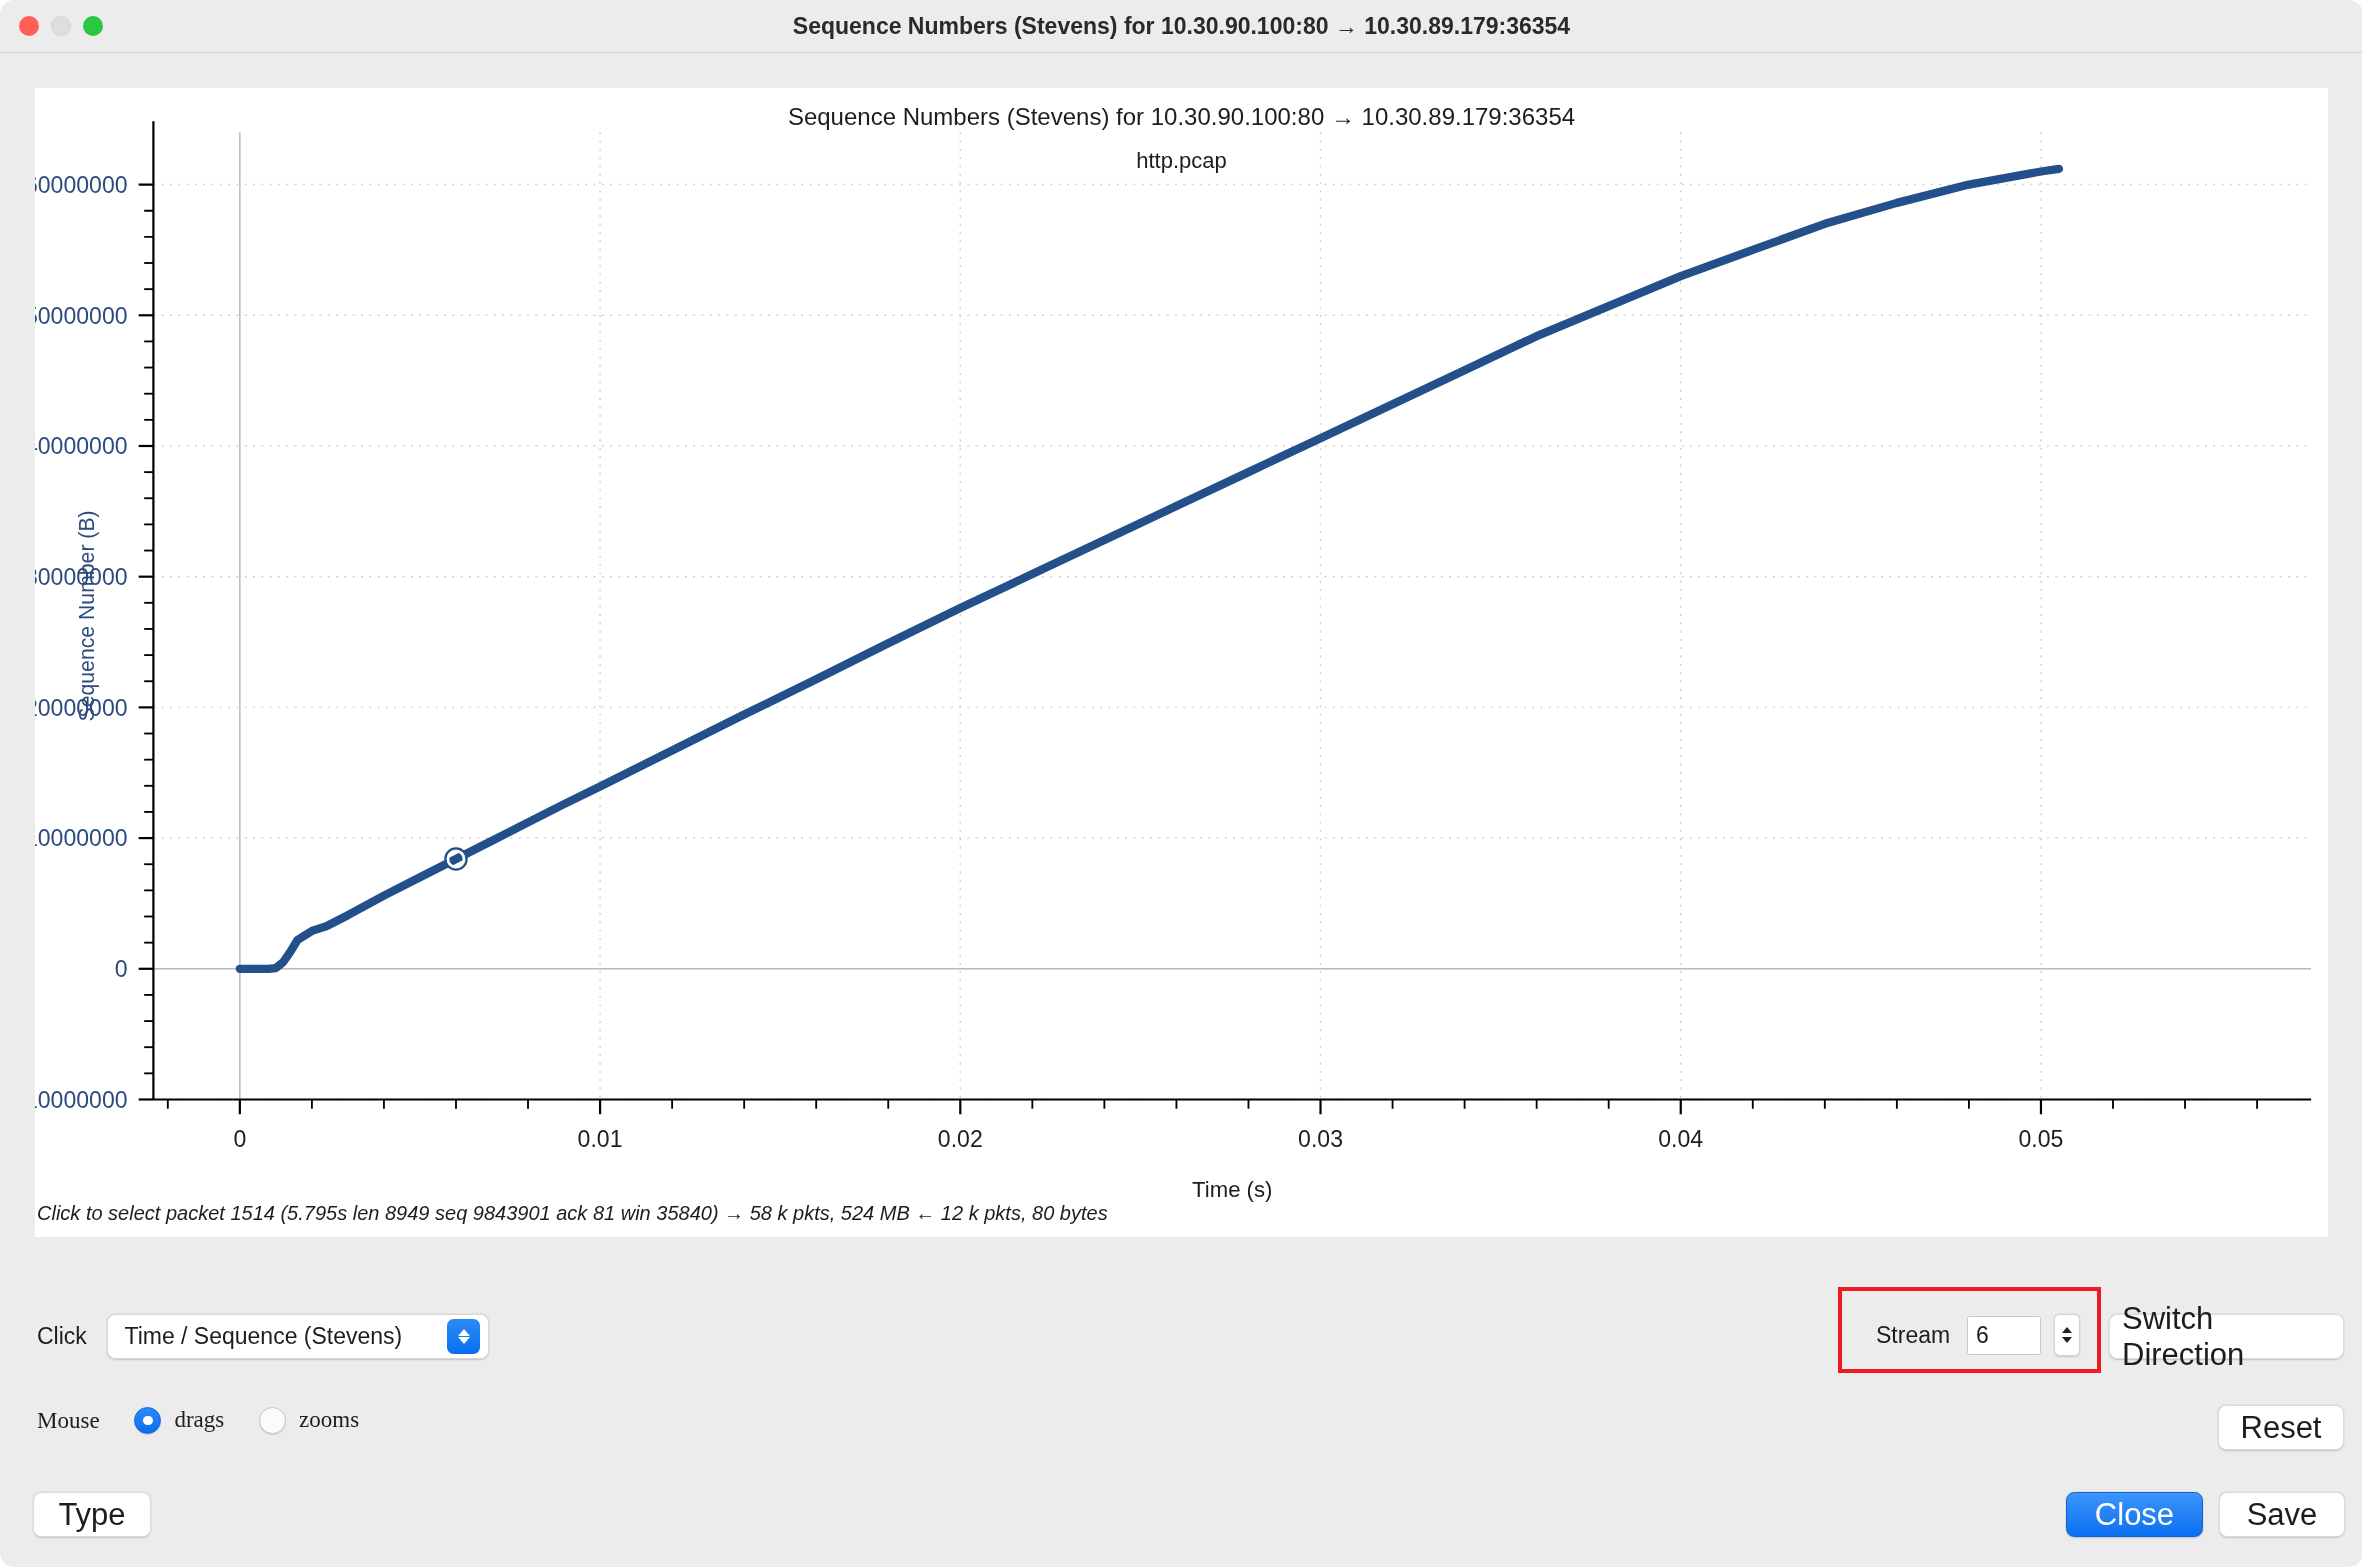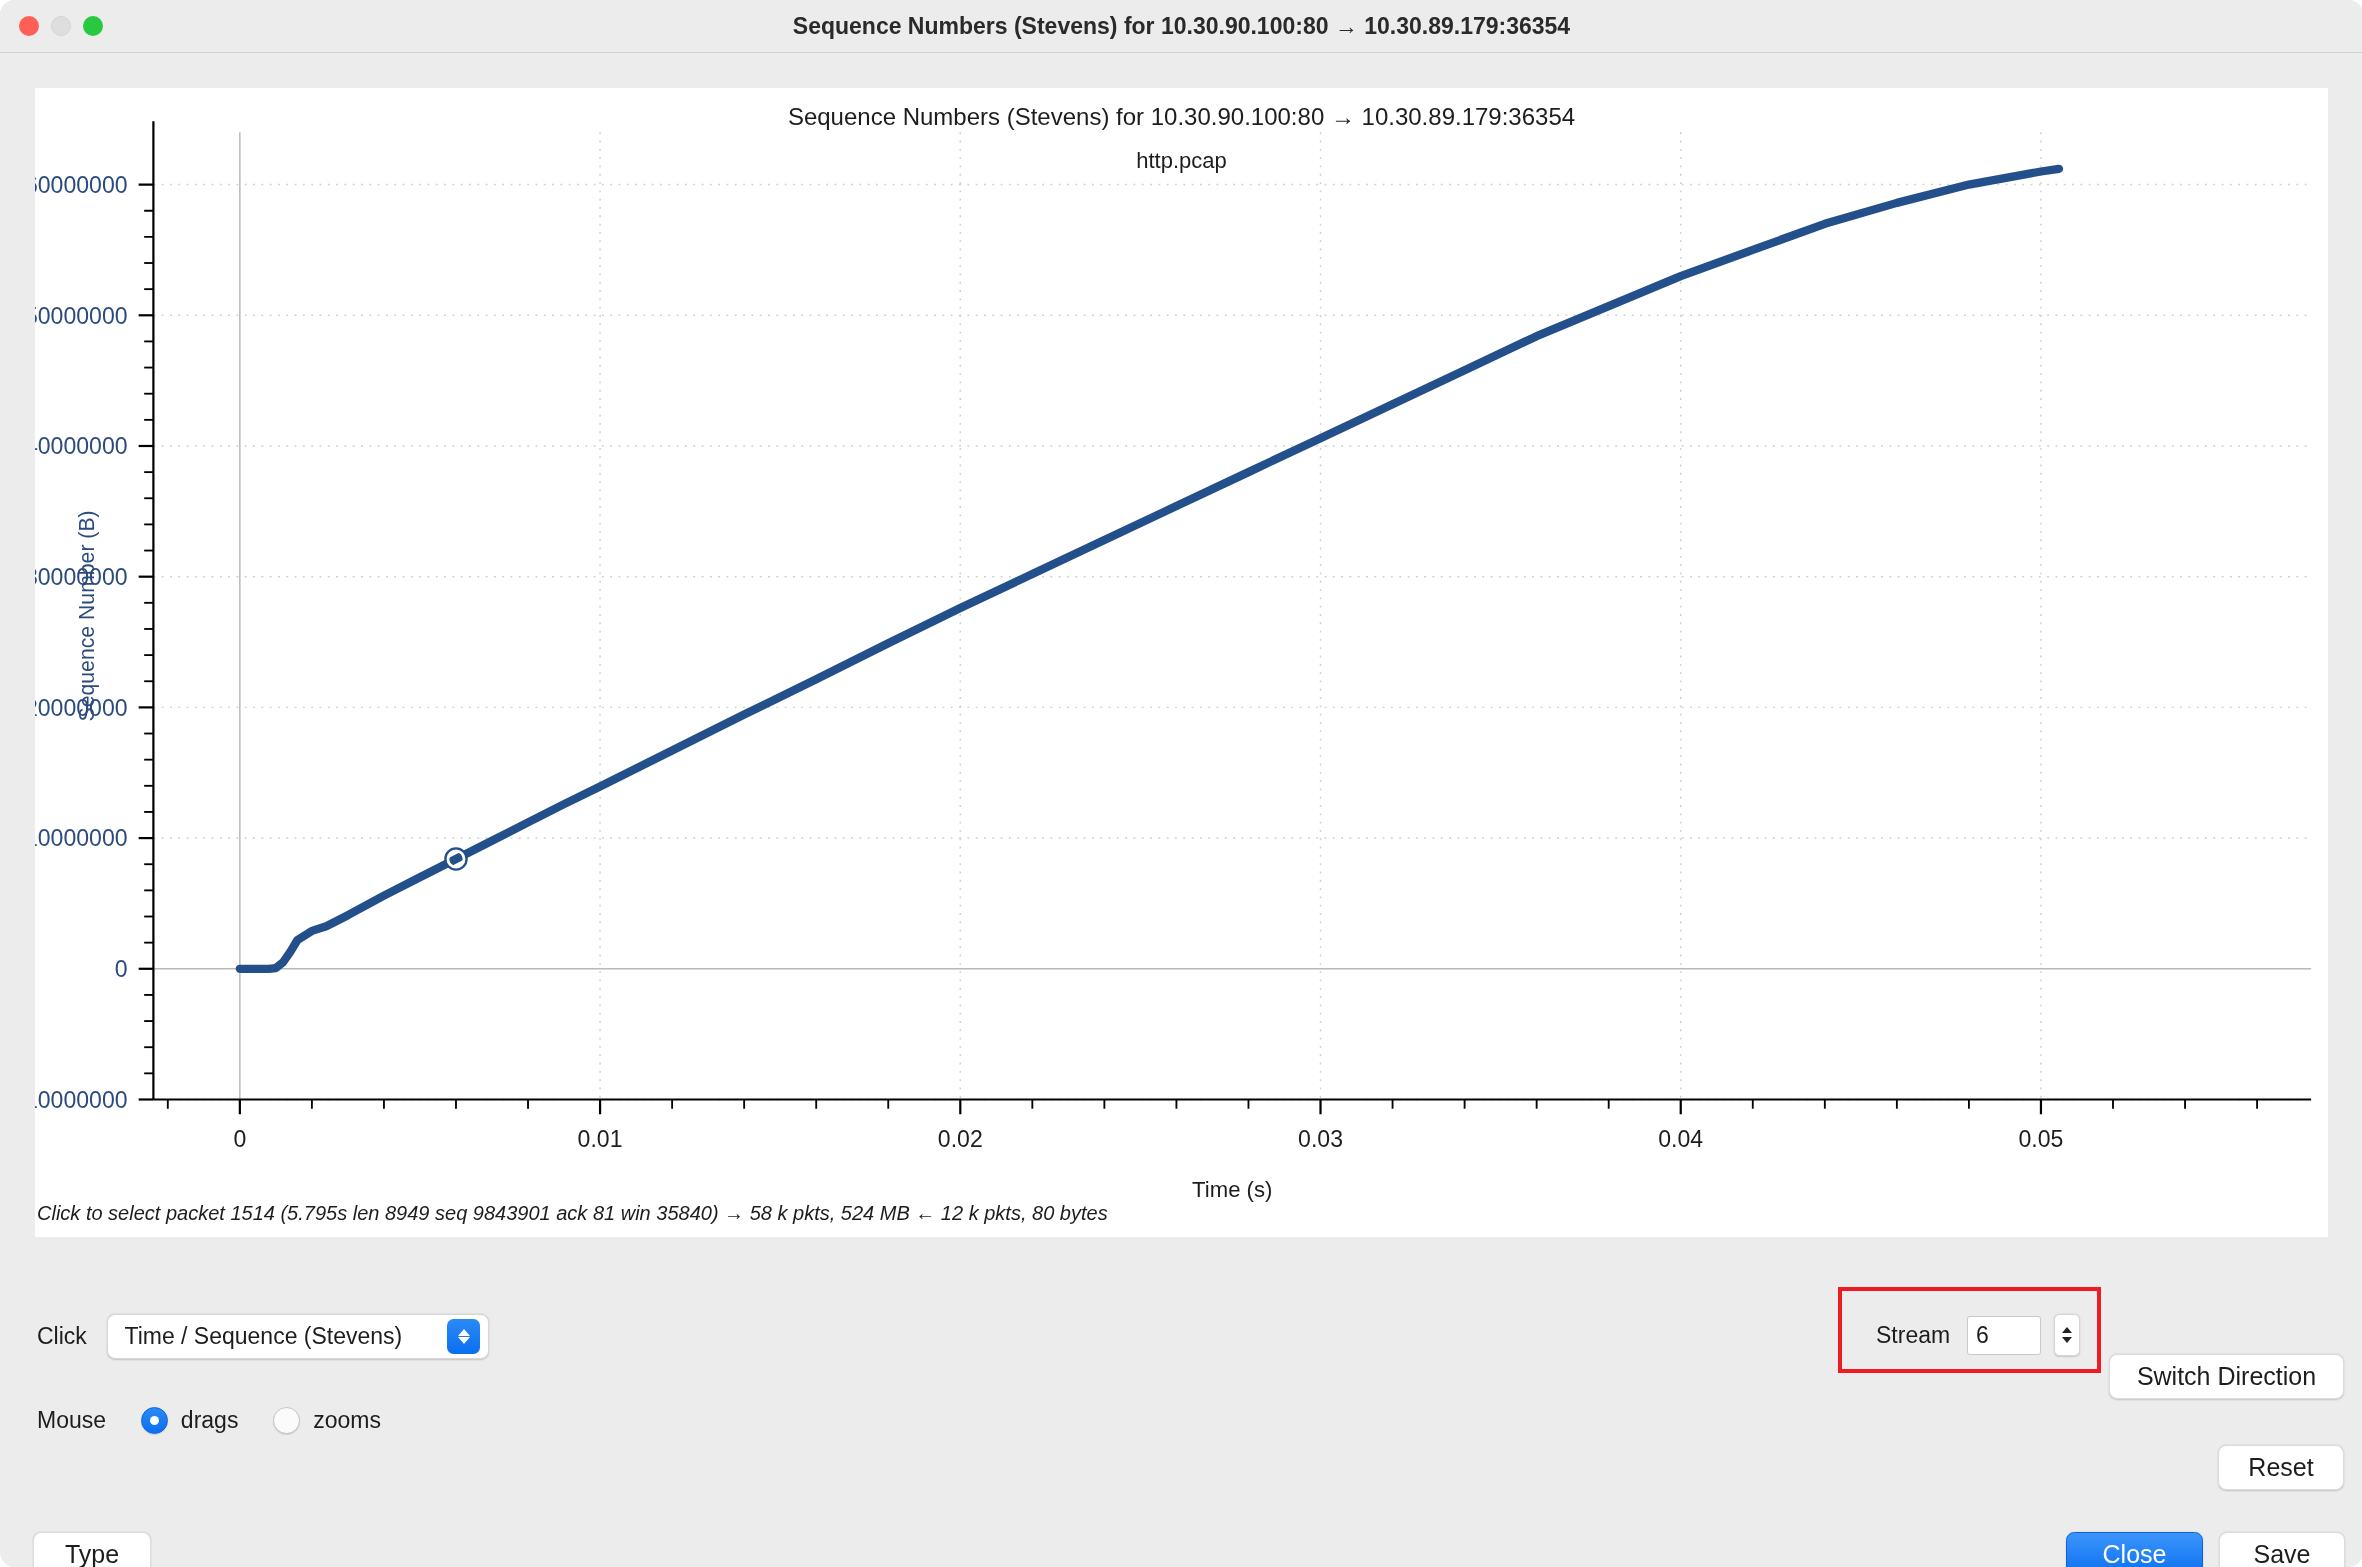"Switch Direction" .btn { font-size: 25px -> 31px; margin-top: 40px -> none }
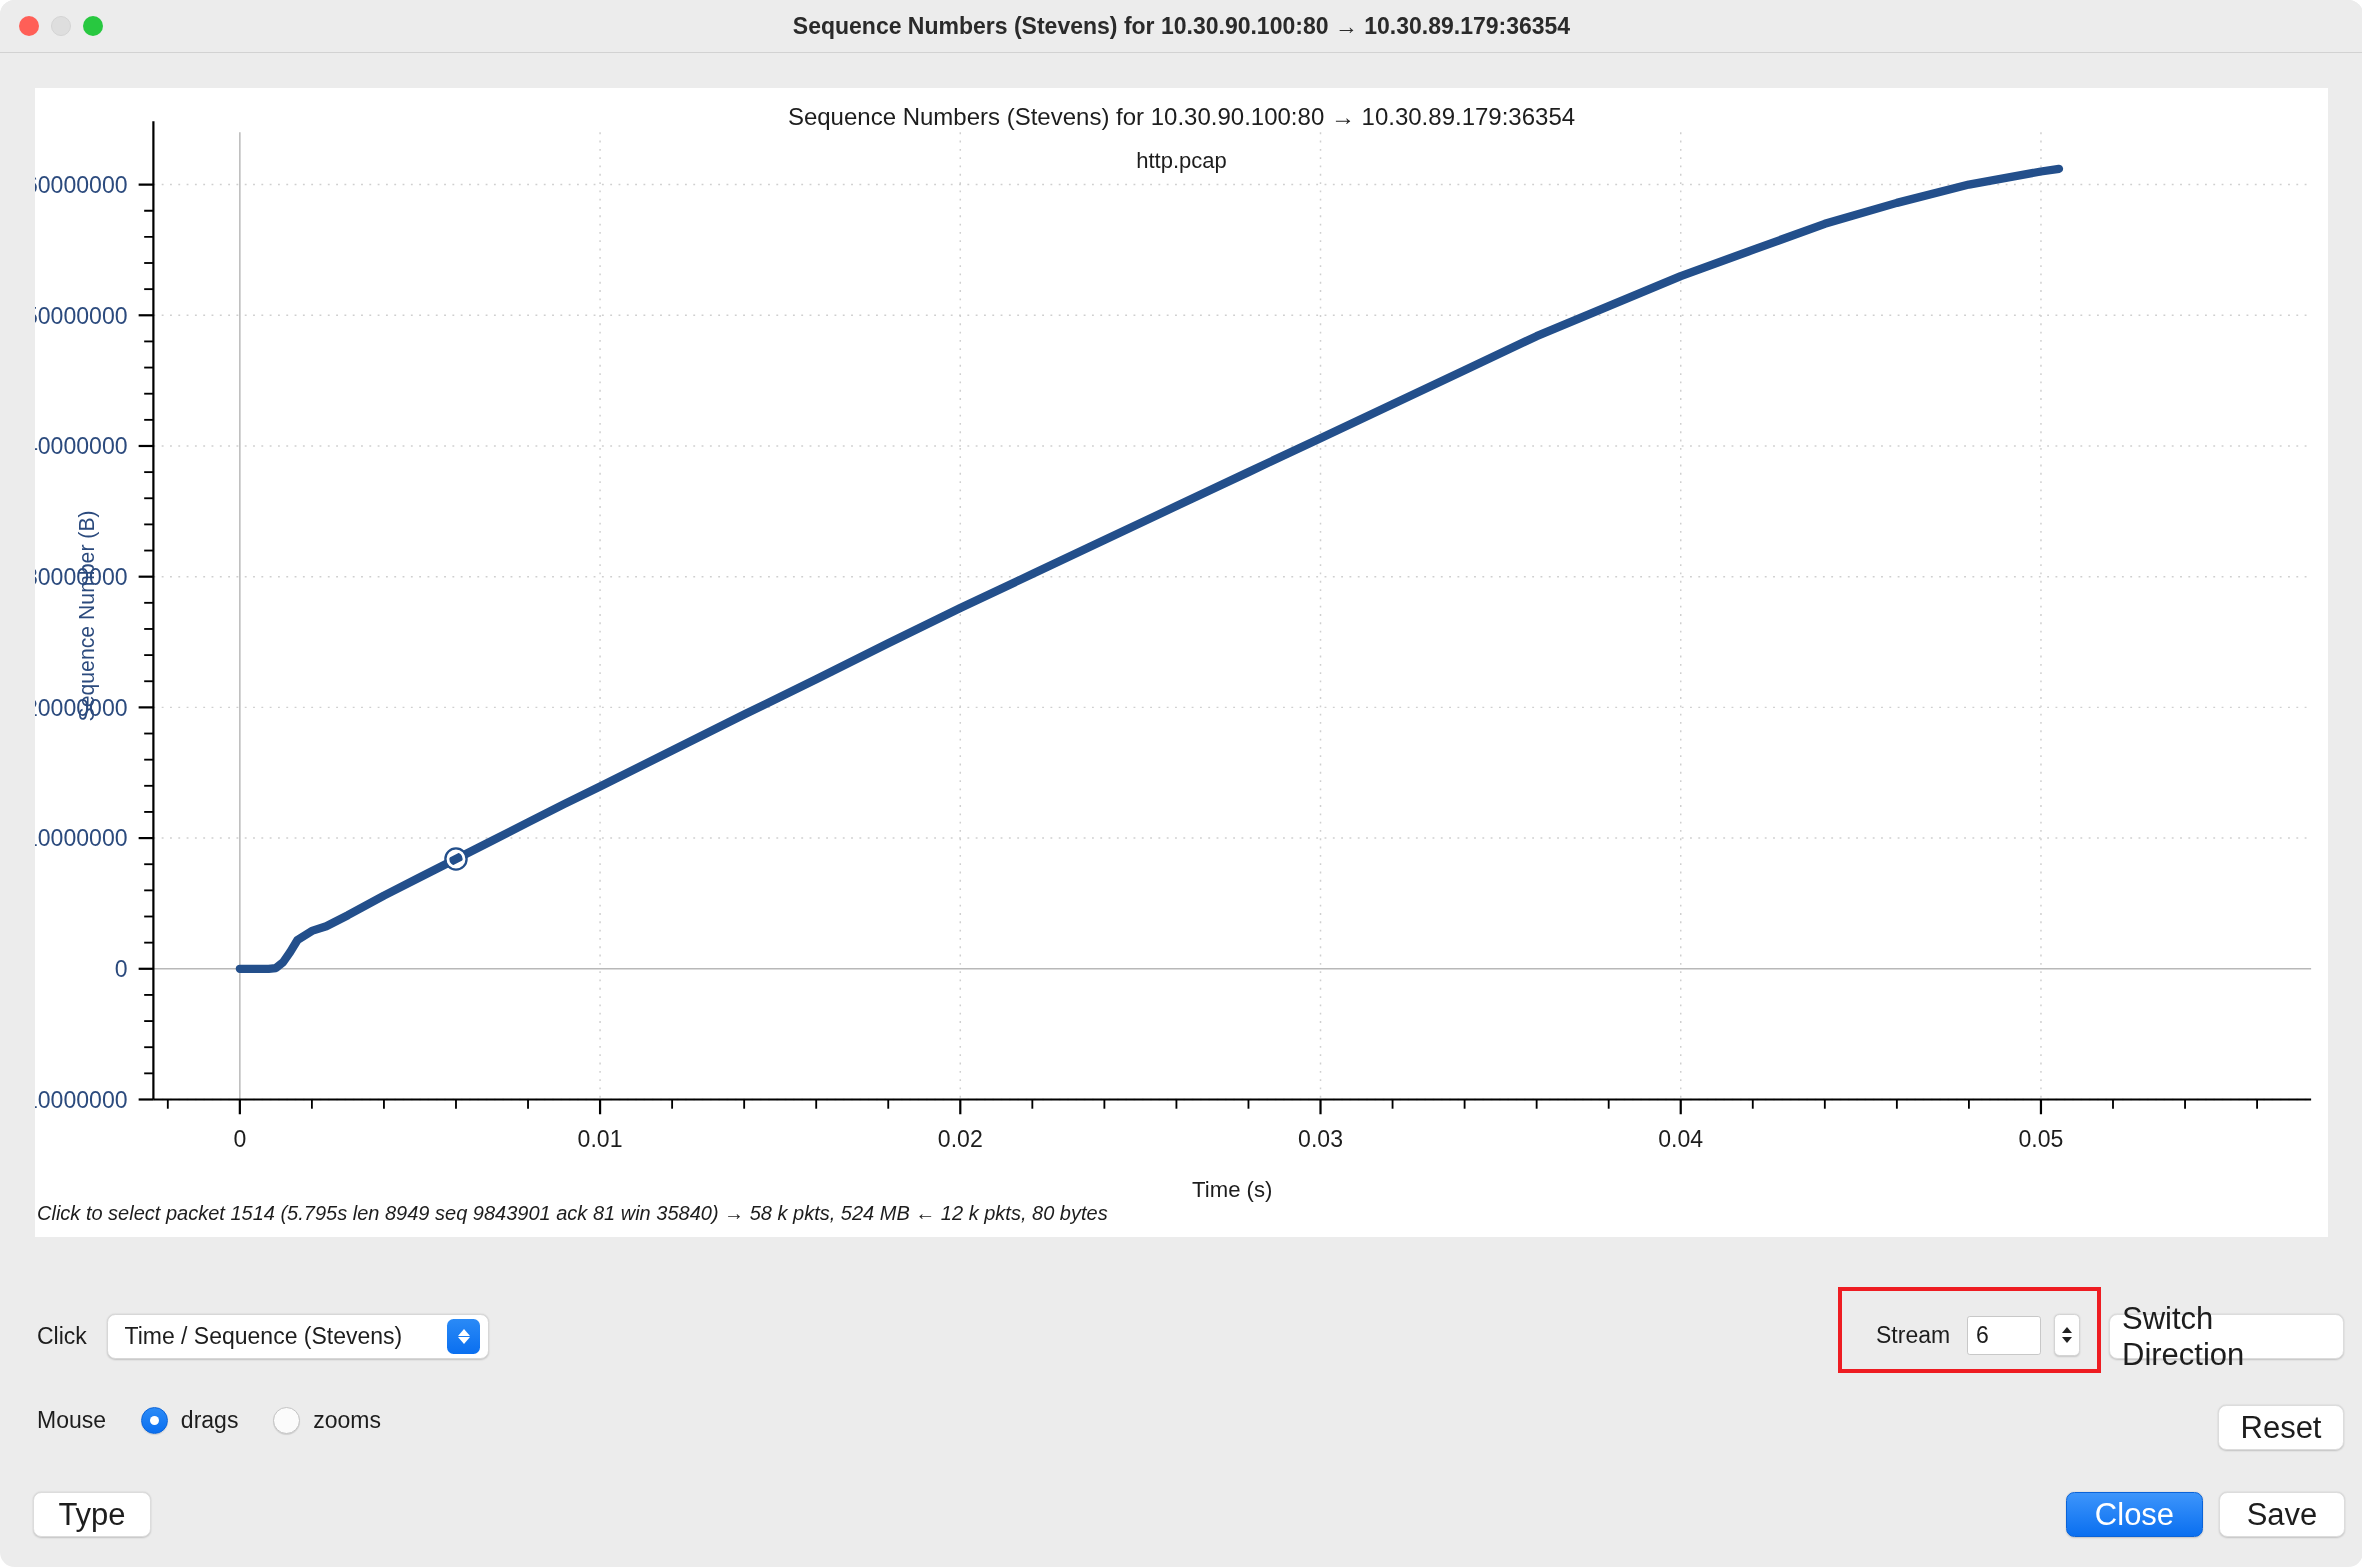"Mouse" #row-mouse { font-family: none -> Liberation Serif, serif }
